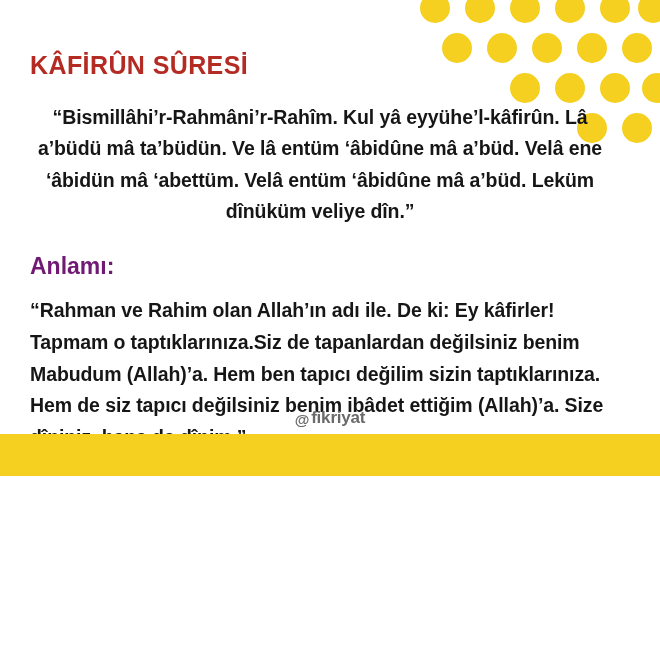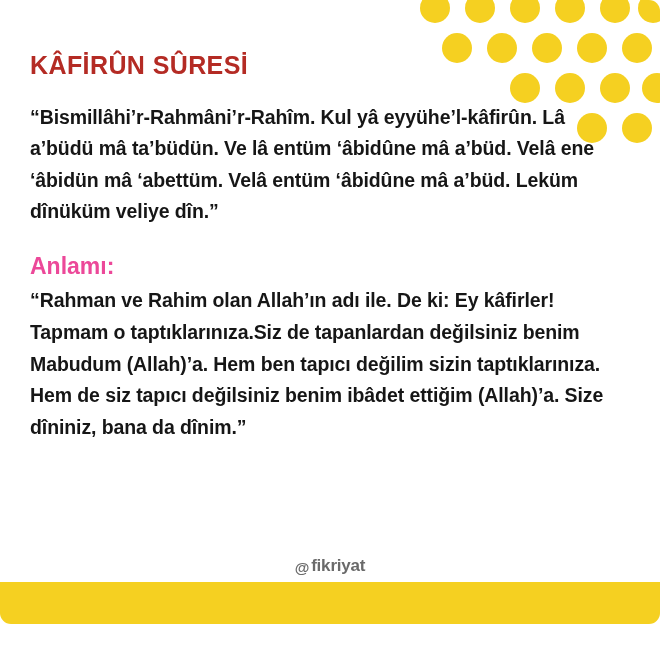"KÂFİRÛN SÛRESİ" .card { border-radius: 11px -> none; height: 624px -> 476px }
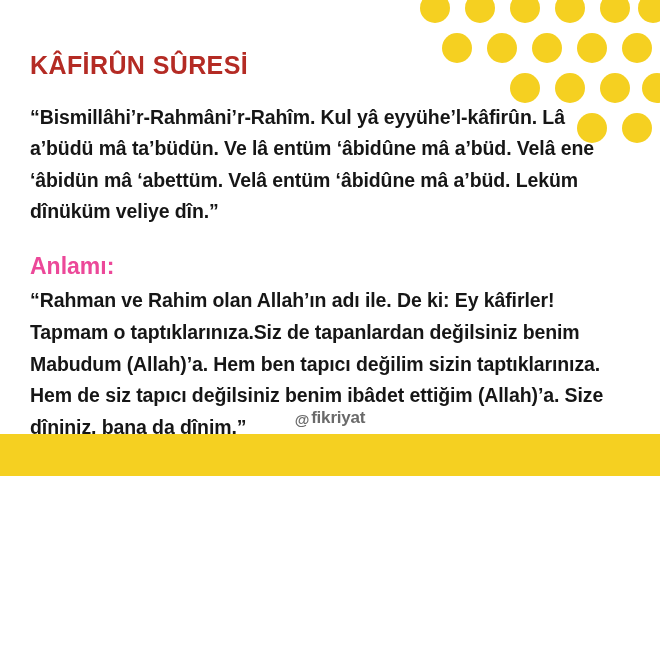"“Bismillâhi’r-Rahmâni’r-Rahîm. Kul yâ" .arabic-translit { text-align: none -> center }
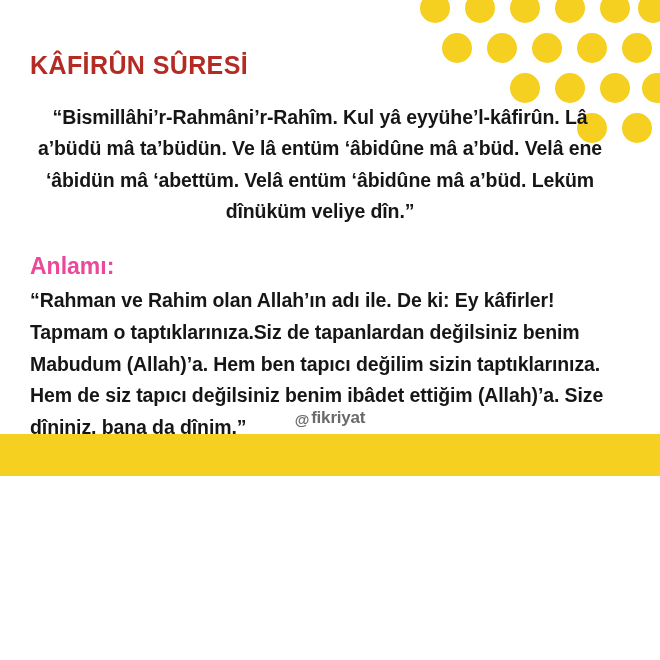"Anlamı:" .section-head { color: #ec4899 -> #701a75; margin: 26px 0 6px 0 -> 26px 0 16px 0 }
